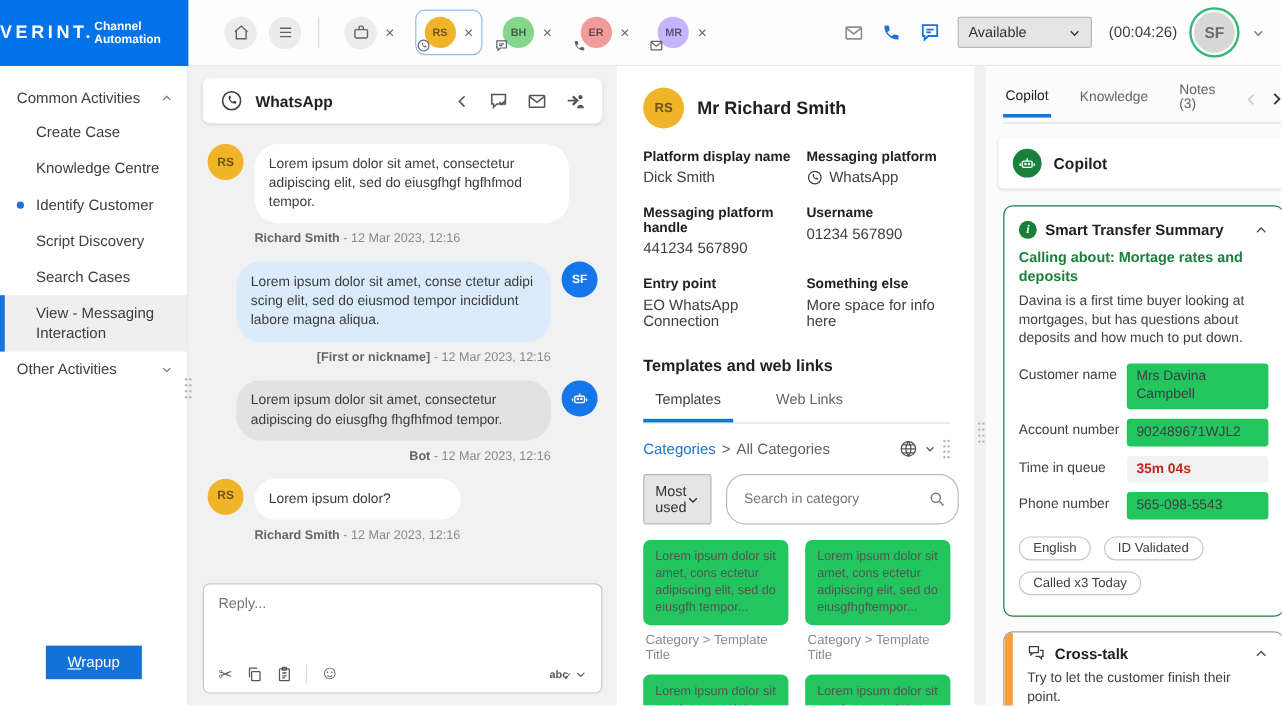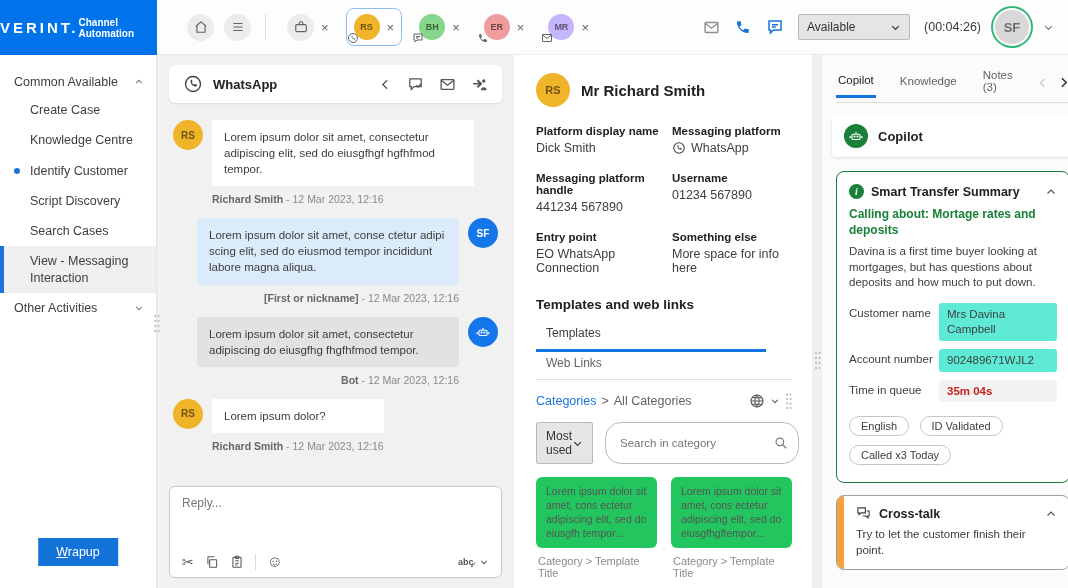"Common Available" span { text: Available -> Activities }
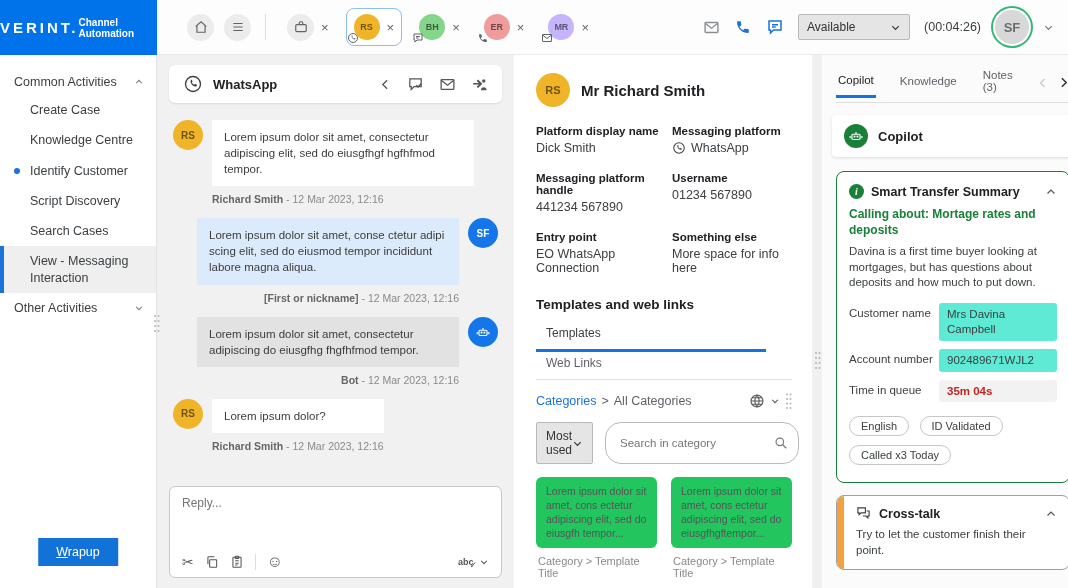"Lorem ipsum dolor sit amet, consectetur" .bubble { border-radius: 0 -> 20px }
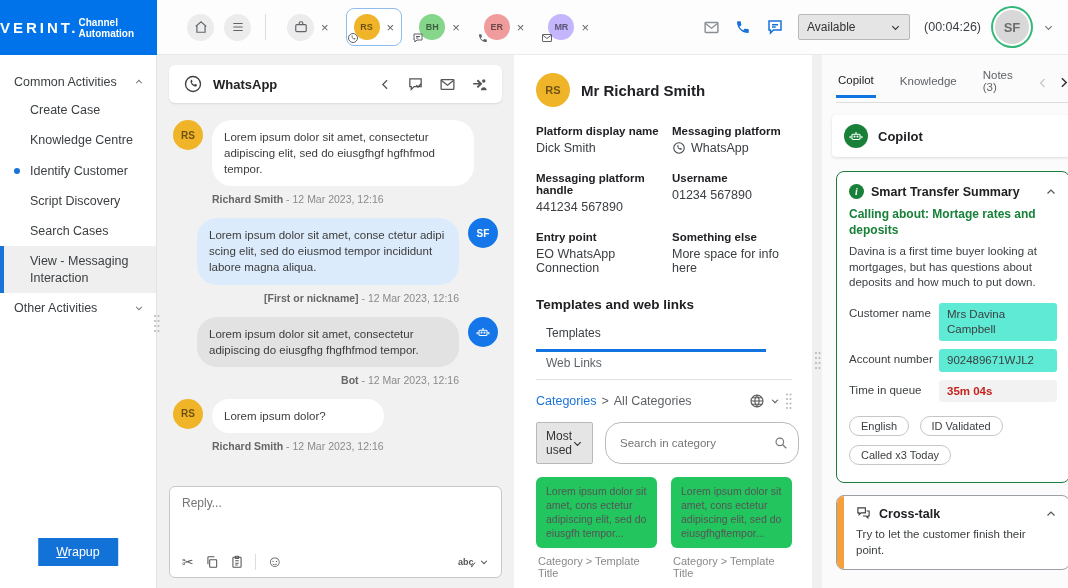"Mrs Davina Campbell" .sval { background: #5eead4 -> #22c55e }
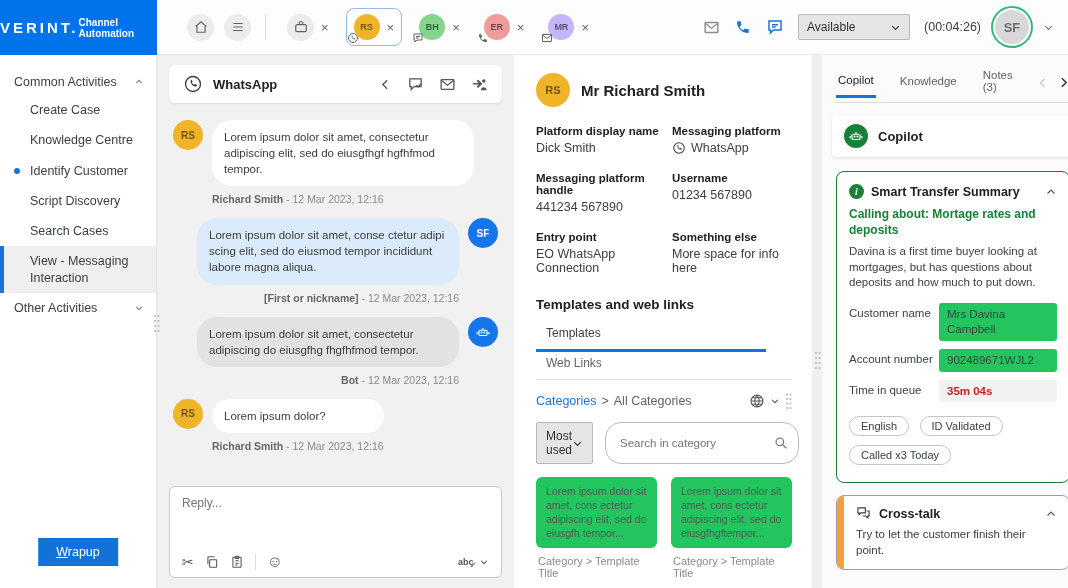"Templates" .t-tabs { flex-direction: column -> none }
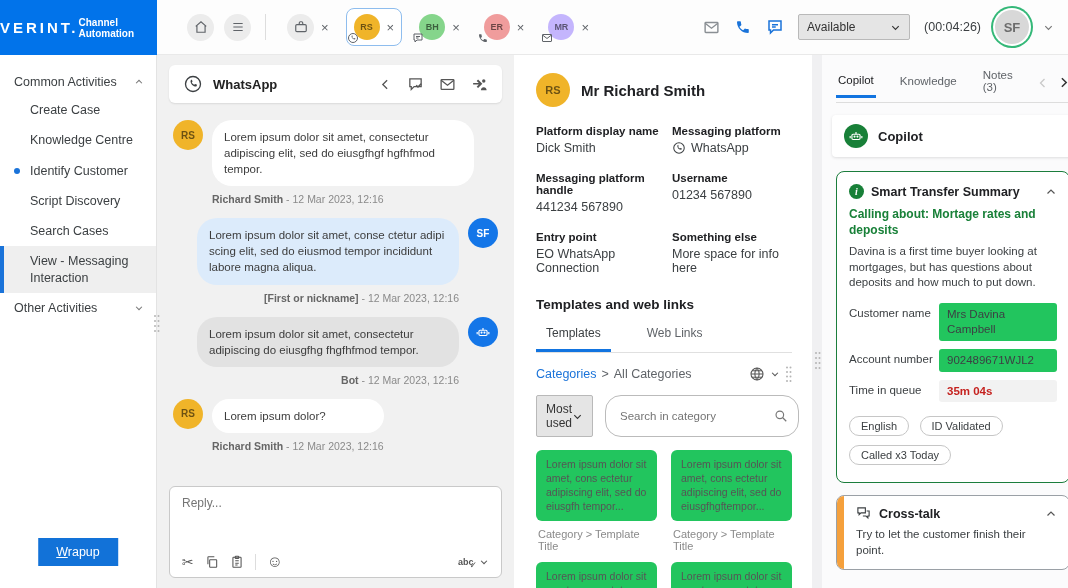"Phone number" div.srow { html: none -> <div> <span>Phone number</span> <span>565-098-5543</span> </div> }
